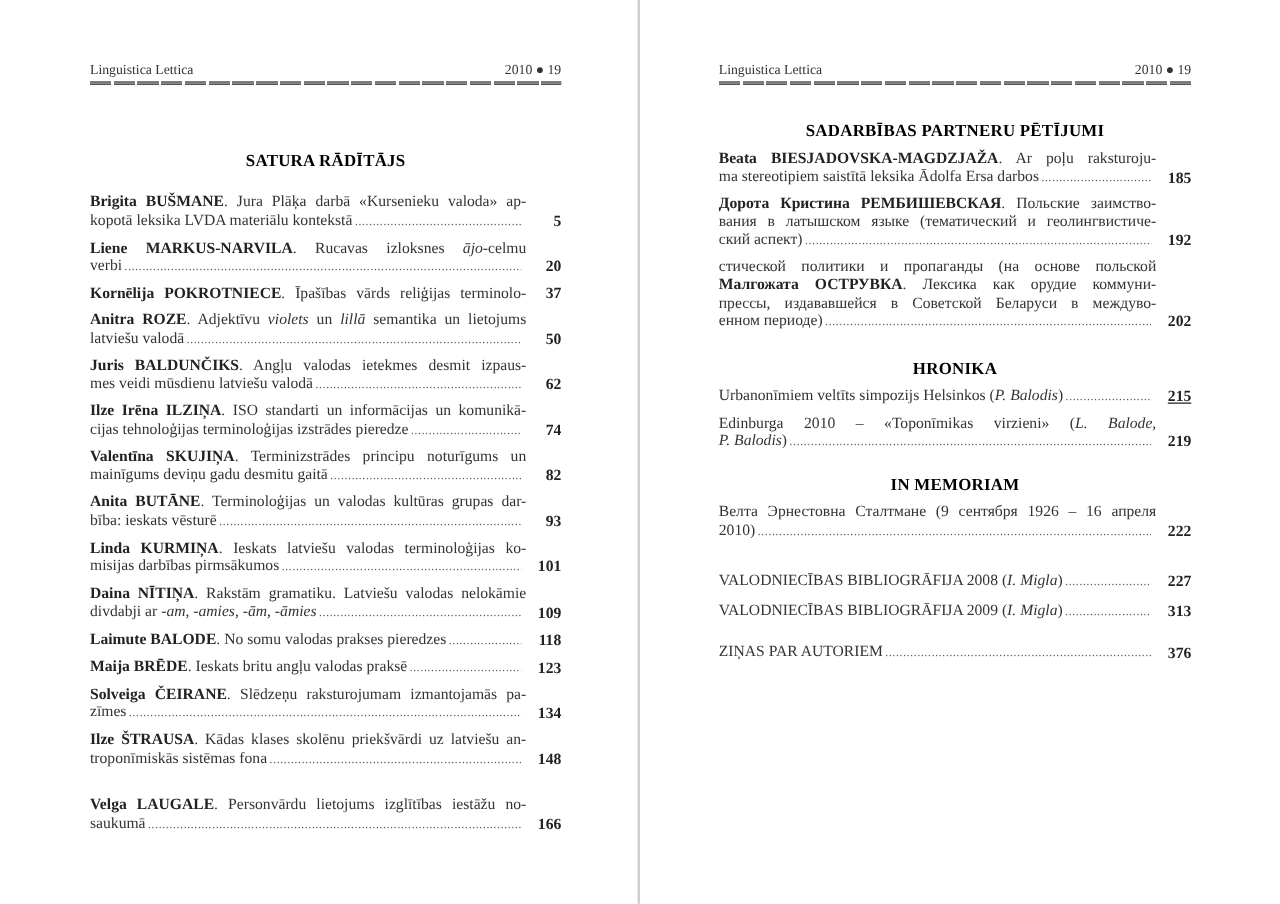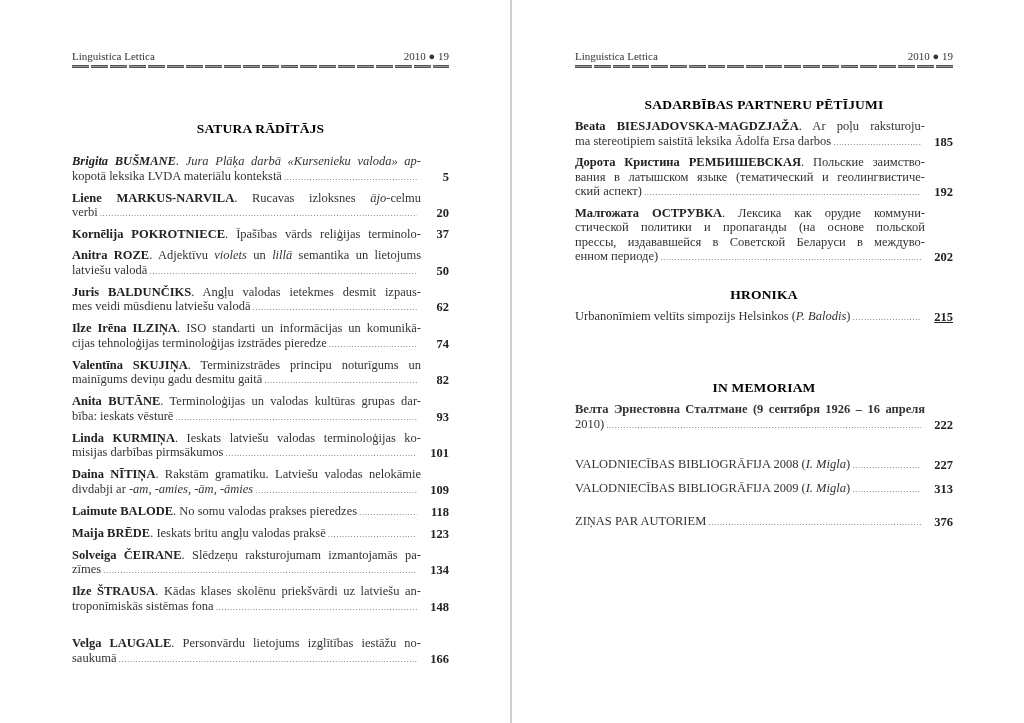"Brigita BUŠMANE. Jura Plāķa darbā" div { font-style: italic -> none }
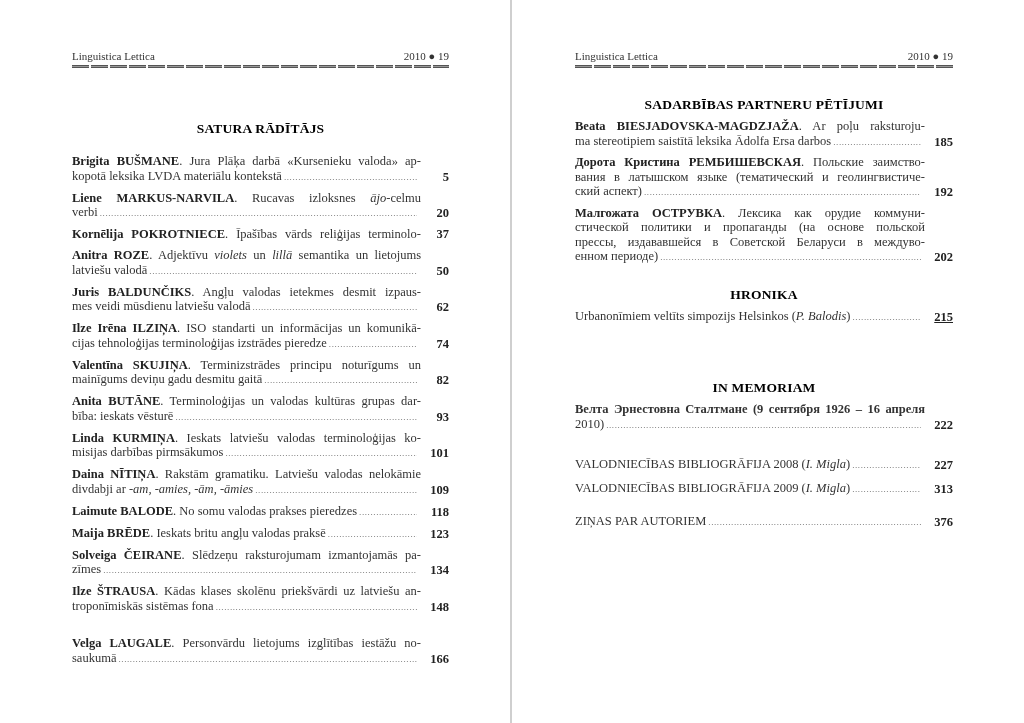"Малгожата ОСТРУВКА. Лексика как орудие" div { order: before "стической политики и пропаганды (на" -> after "стической политики и пропаганды (на" }
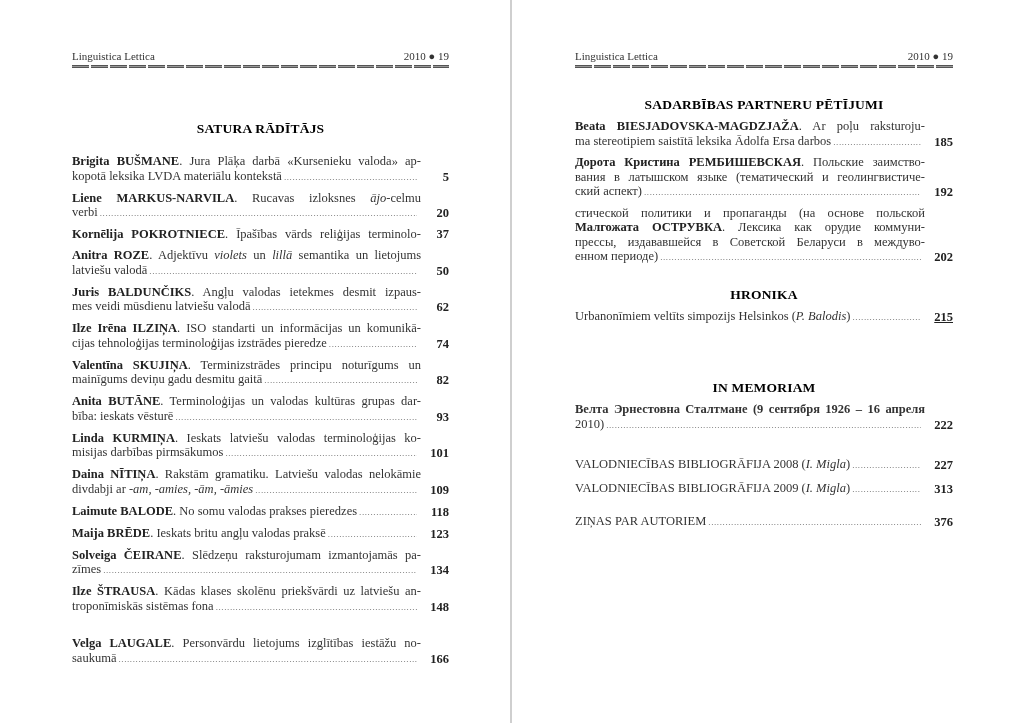"Edinburga 2010 – «Toponīmikas virzieni»" div.entry { html: none -> <div> <div><span>Edinburga 2010 – «Toponīmikas virzieni» (<i>L. Balode</i>,</span></div> <div> <span><span><i>P. Balodis</i>)</span></span> <span></span> </div> <span>219</span> </div> }
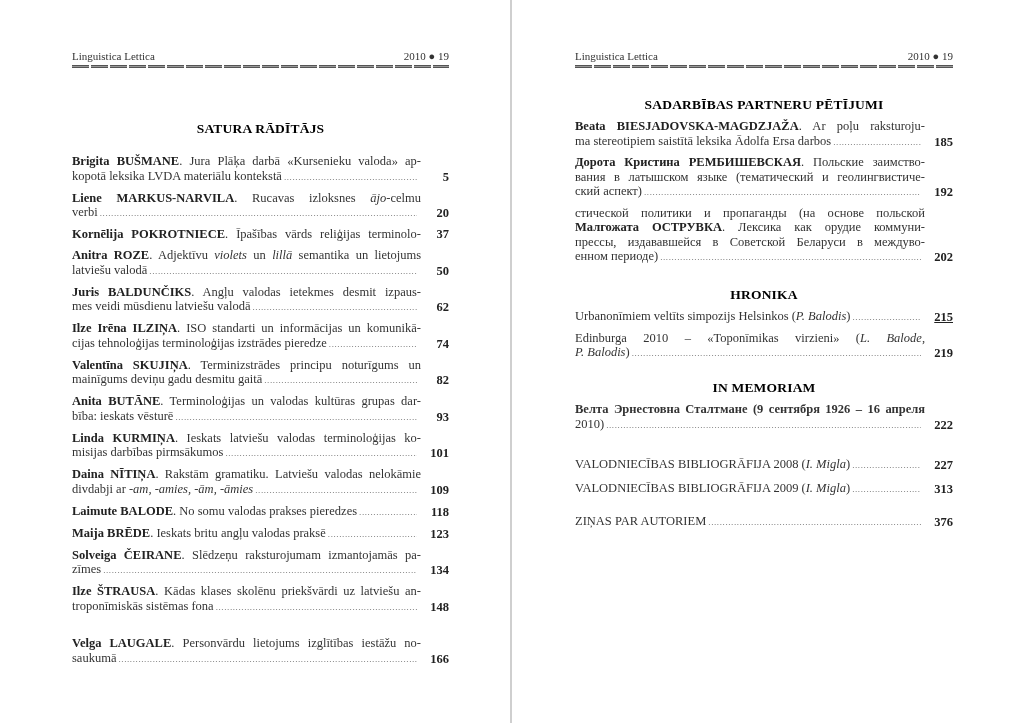"Велта Эрнестовна Сталтмане (9 сентября" div { font-weight: bold -> none }
